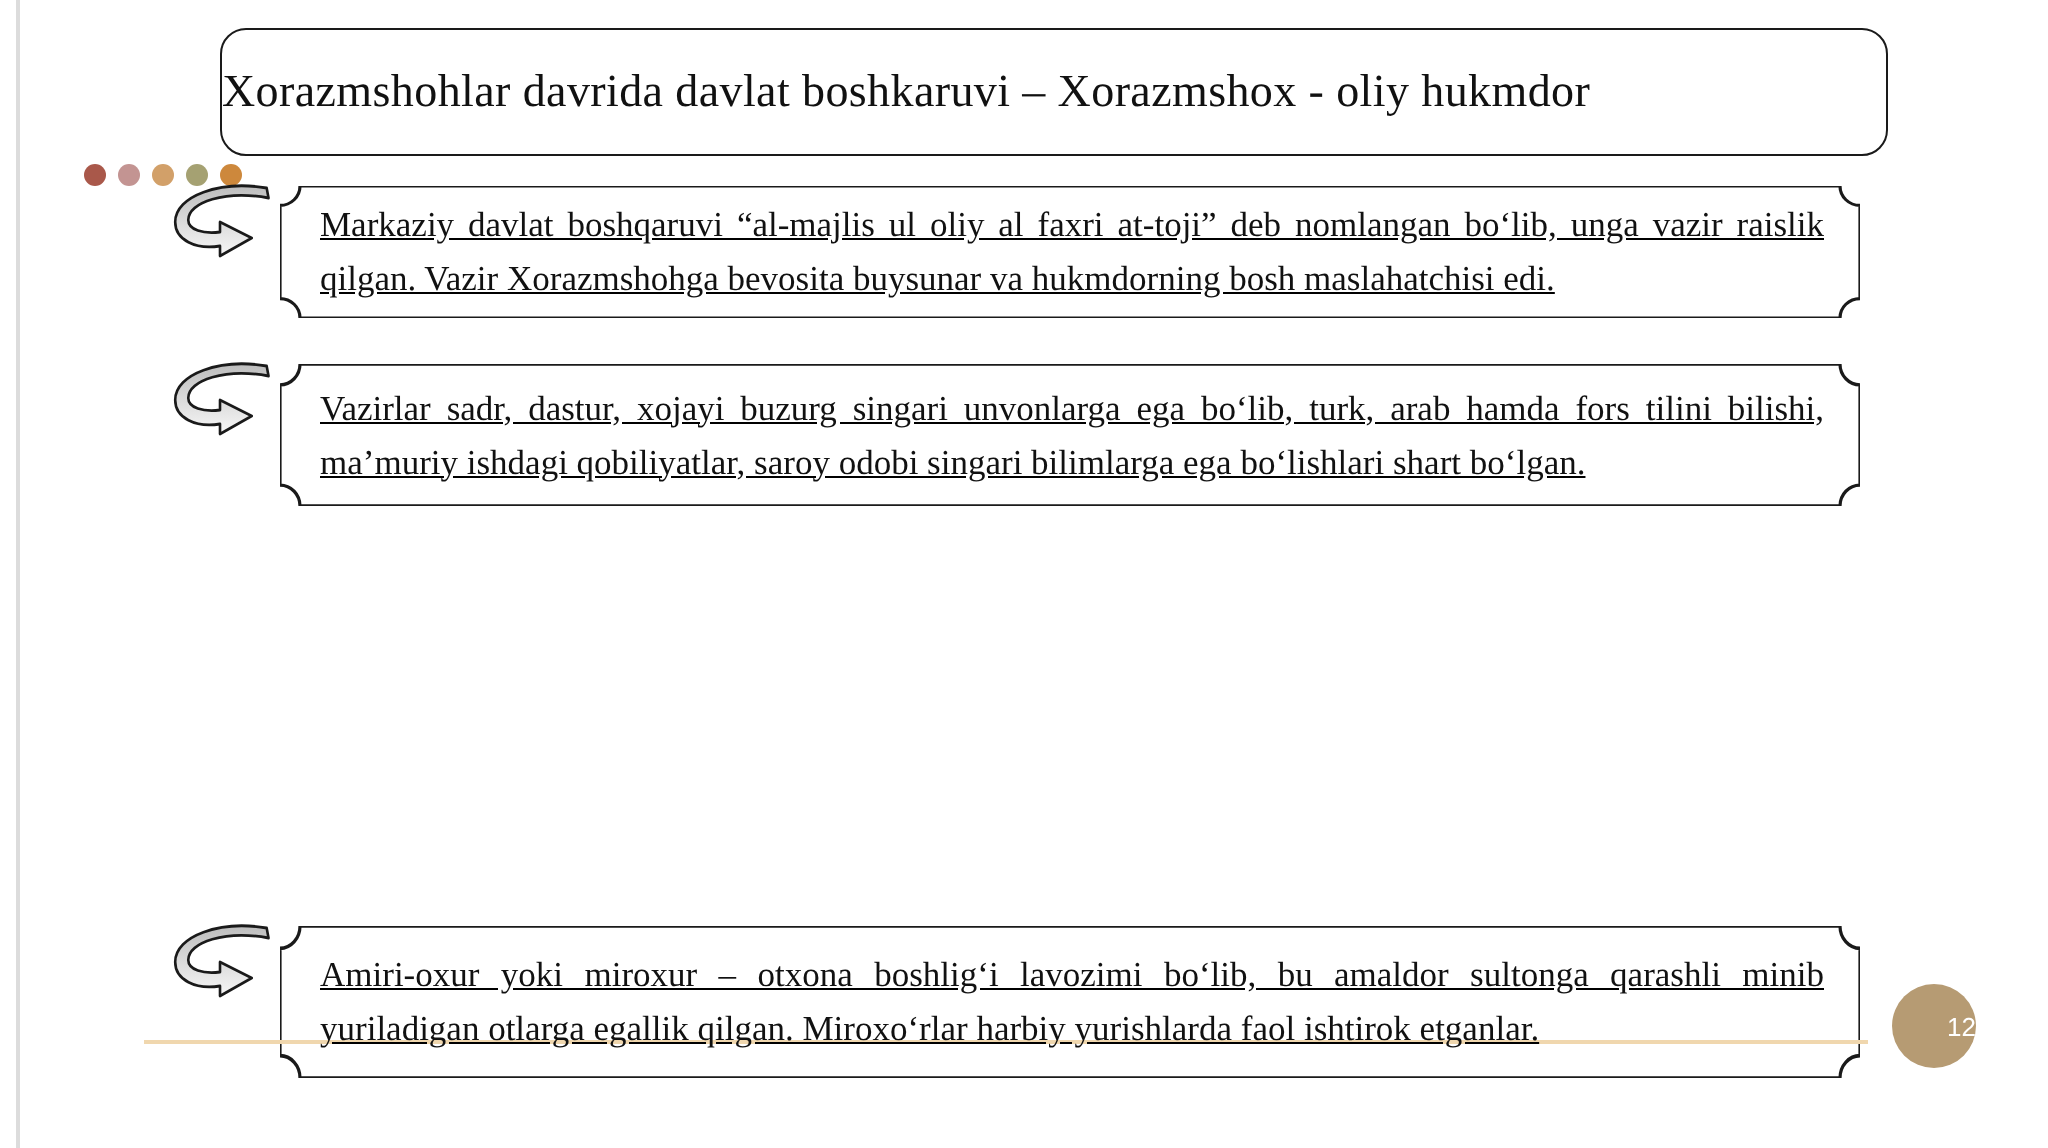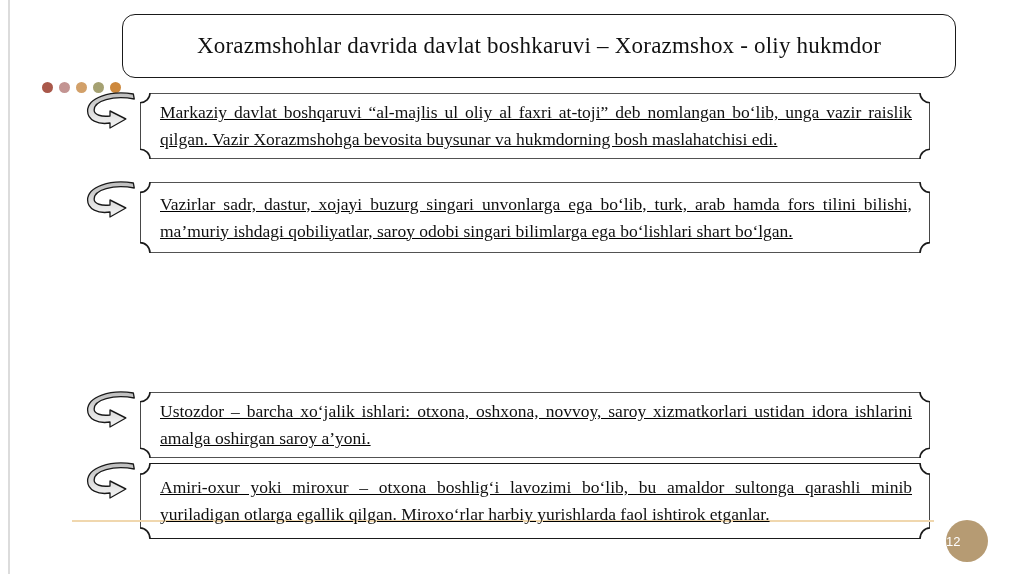"Xorazmshohlar davrida davlat boshkaruvi" .title-box { justify-content: center -> none; left: 122px -> 110px }
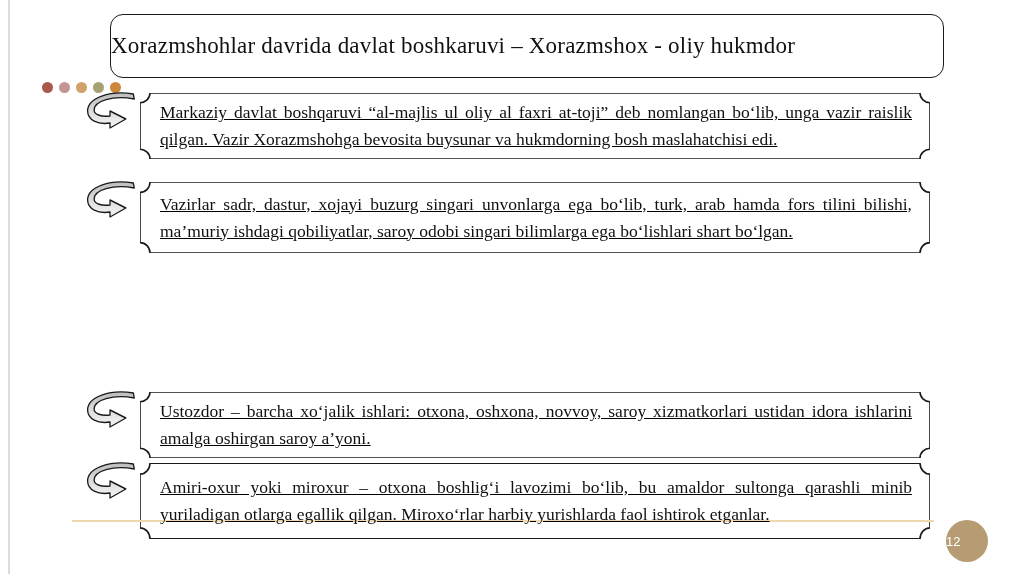"Ustozdor – barcha xo‘jalik ishlari:" div.row { html: <div> <svg> <path></path> </svg> <svg> <path></path> </svg> <div> <span>Ustozdor – barcha xo‘jalik ishlari: otxona, oshxona, novvoy, saroy xizmatkorlari ustidan idora ishlarini amalga oshirgan saroy a’yoni.</span> </div> </div> -> none }
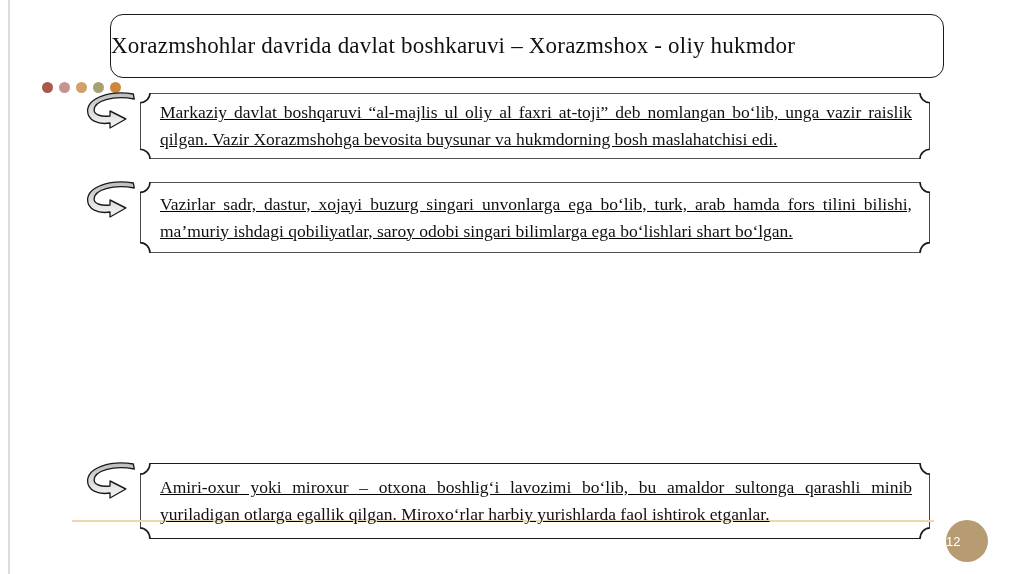"12" .page-badge { justify-content: flex-start -> flex-end; top: 520px -> 492px }
